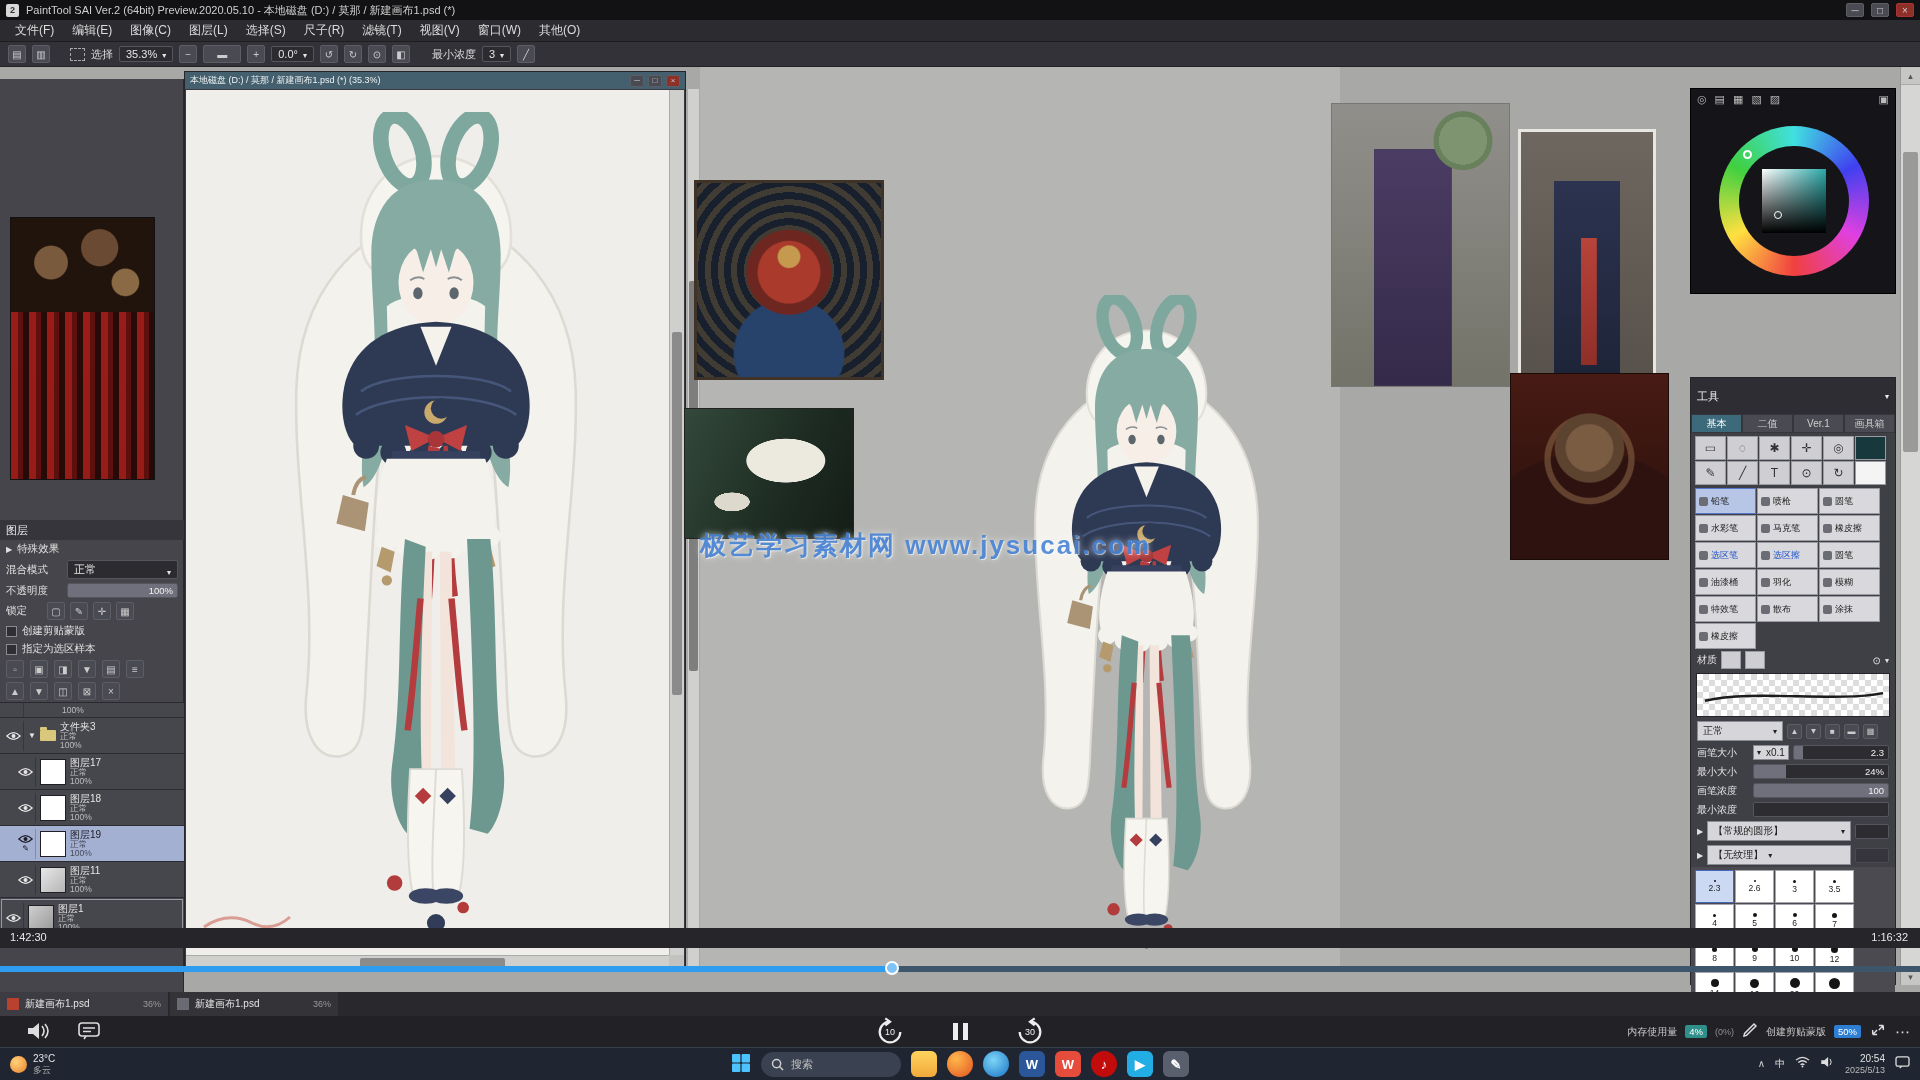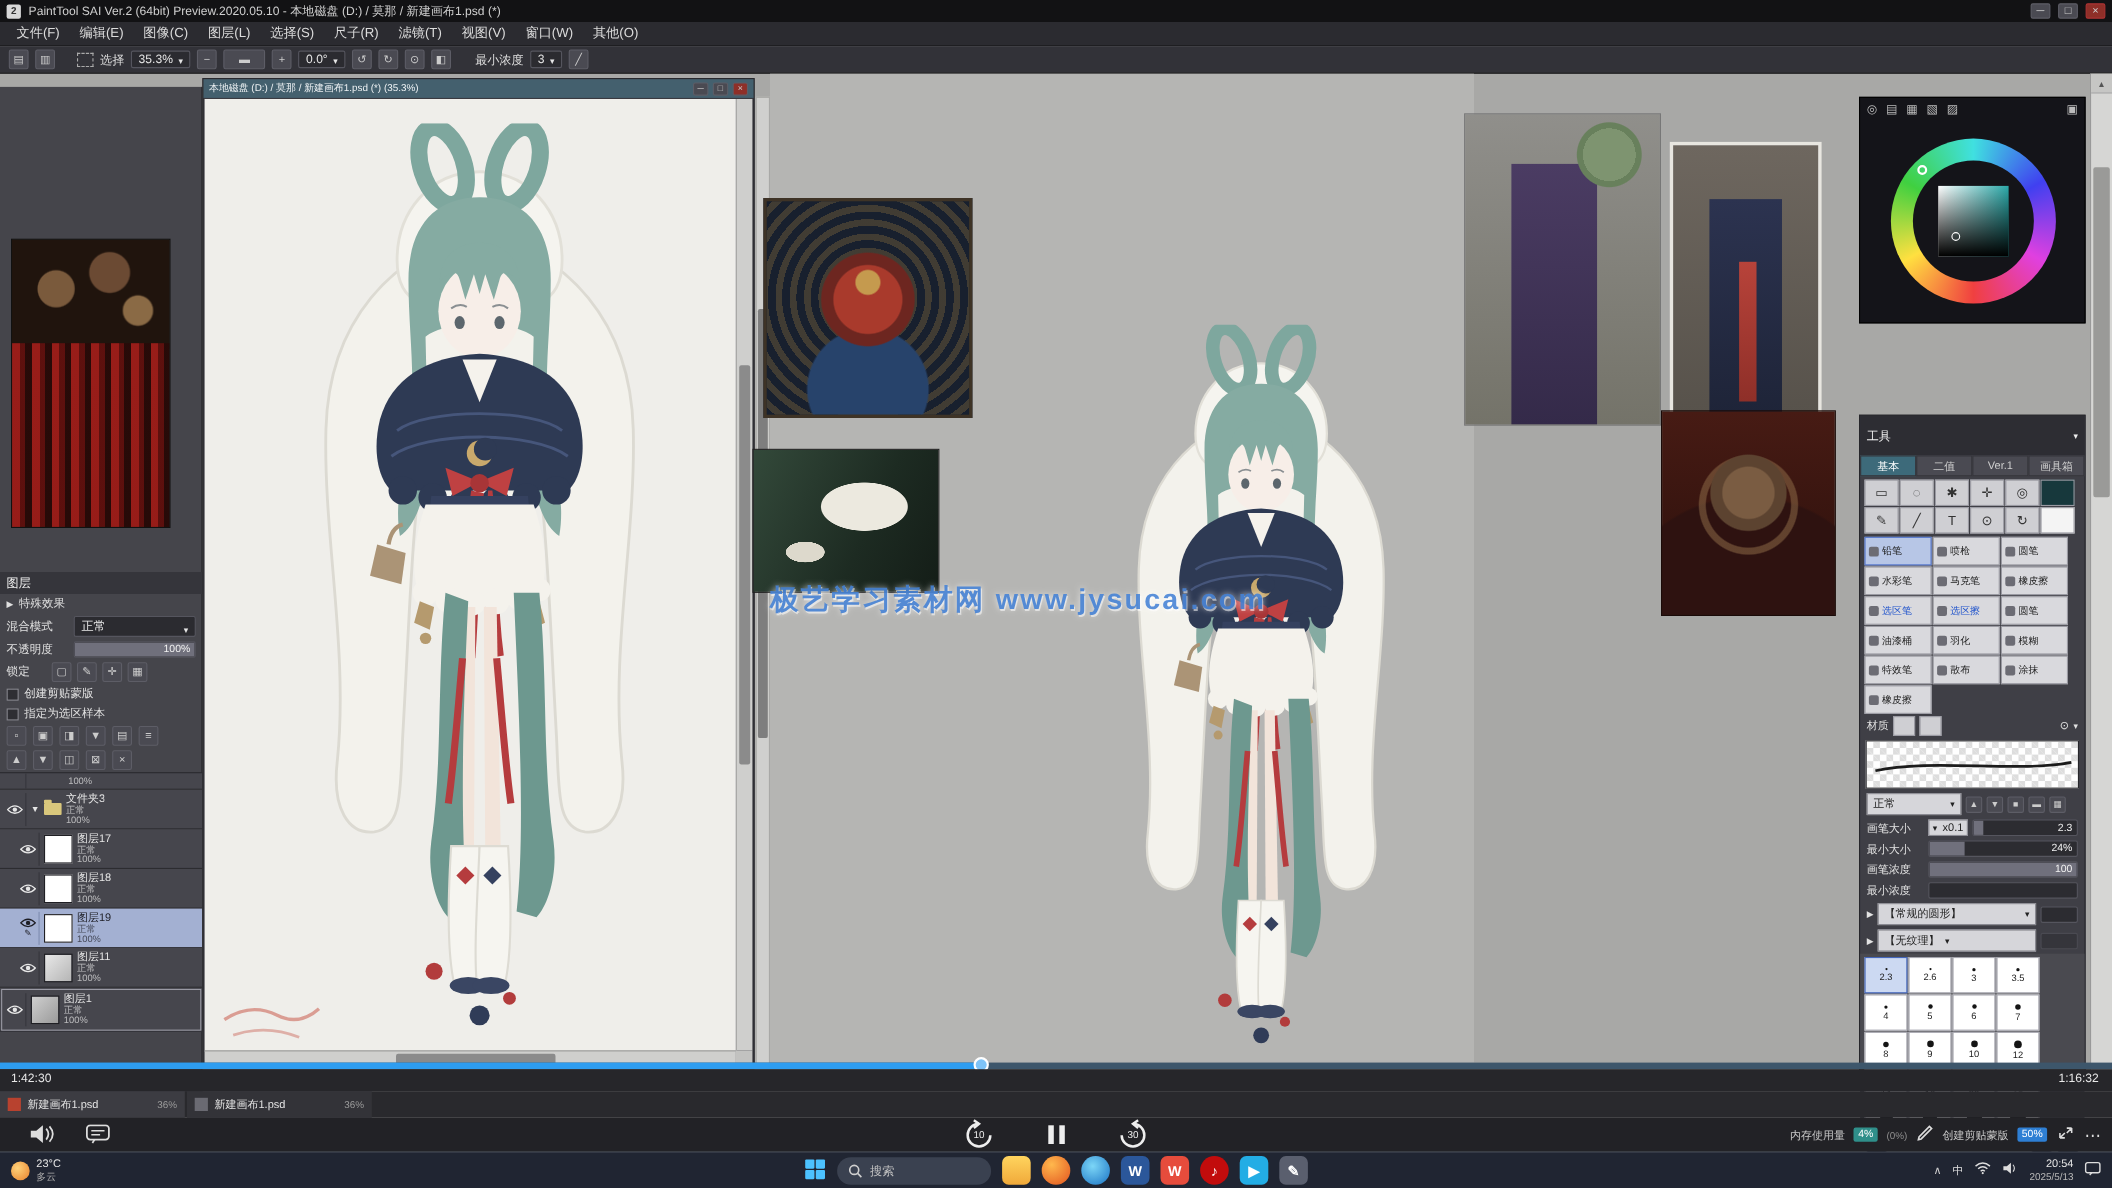"1:42:30" div.abs { top: 972px -> 928px }
